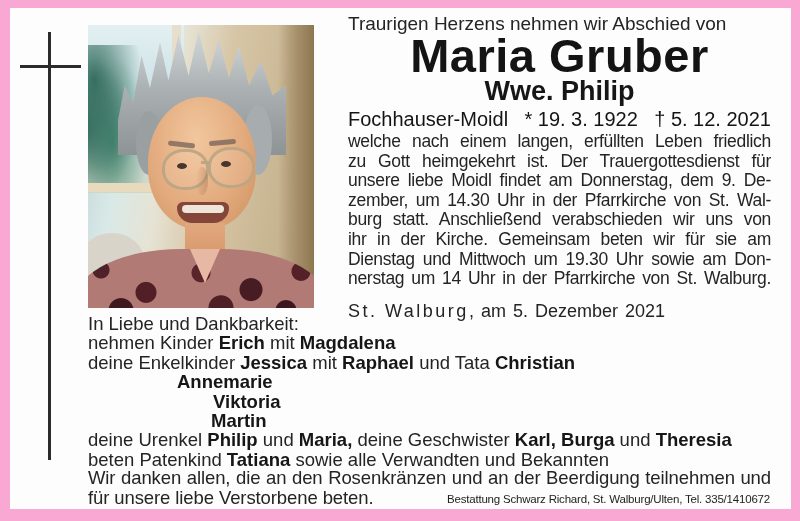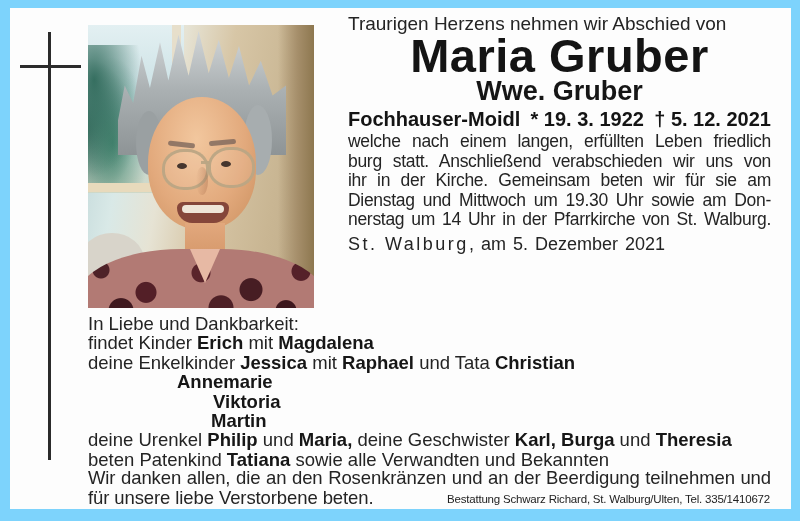"Traurigen Herzens nehmen wir Abschied" .page { background: #7dd3fc -> #f9a8d4 }
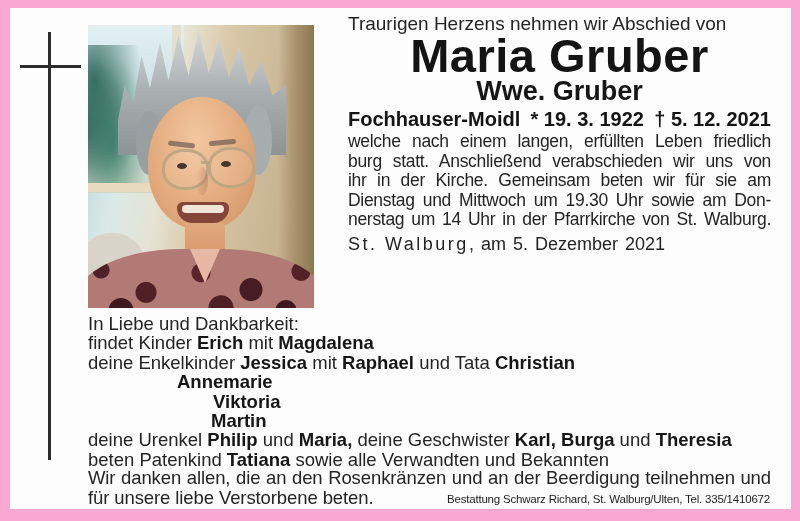"Wwe. Gruber" div.subname { text: Gruber -> Philip }
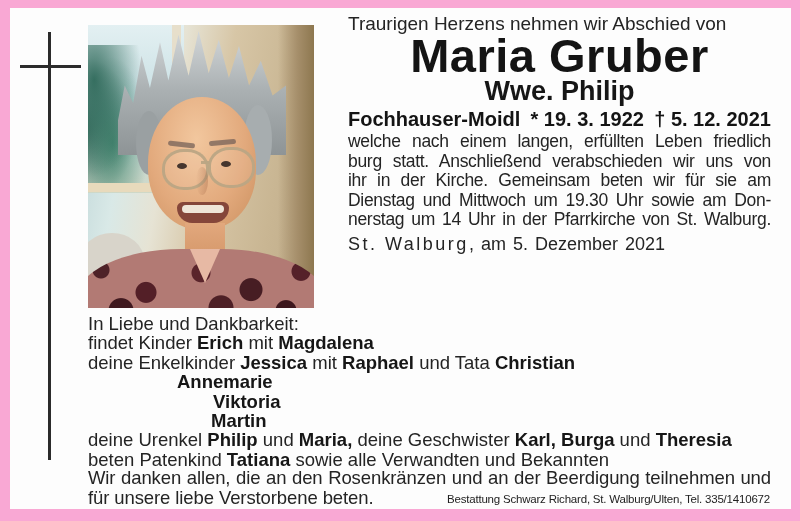"Fochhauser-Moidl" .dates-row { font-weight: bold -> normal }
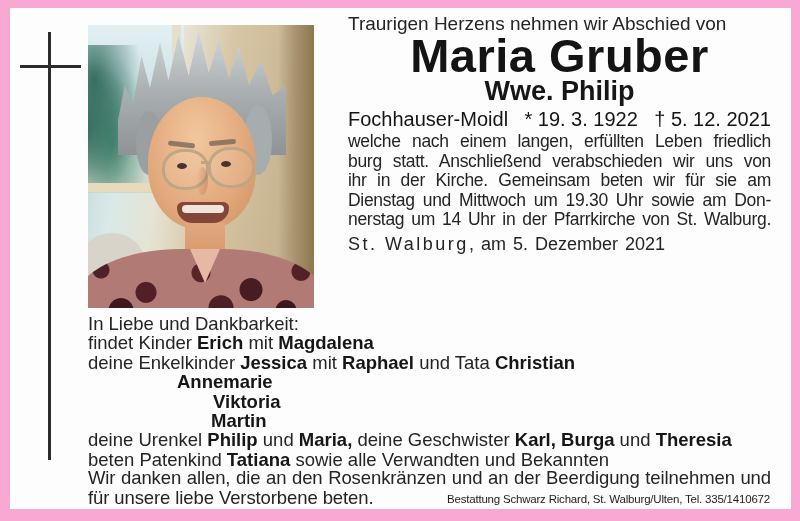"zu Gott heimgekehrt ist. Der" div.bline { html: none -> <div>zu Gott heimgekehrt ist. Der Trauergottesdienst für</div> }
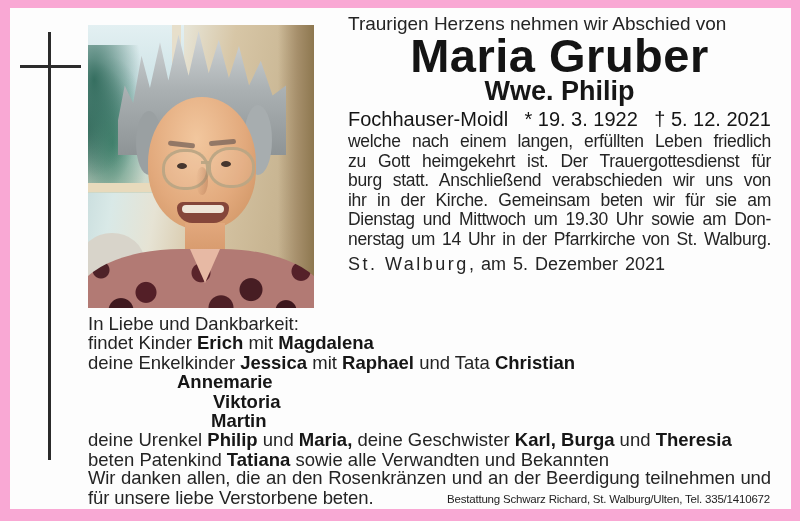"unsere liebe Moidl findet am" div.bline { html: none -> <div>unsere liebe Moidl findet am Donnerstag, dem 9. De-</div> }
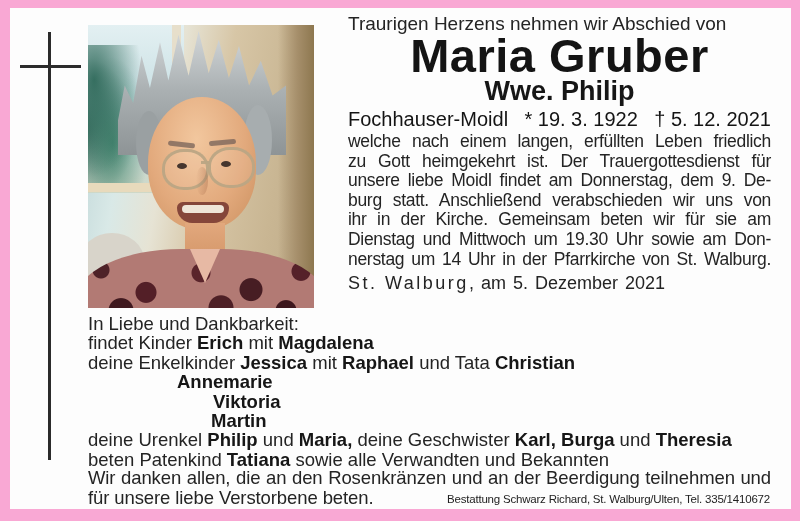"zember, um 14.30 Uhr in" div.bline { html: none -> <div>zember, um 14.30 Uhr in der Pfarrkirche von St. Wal-</div> }
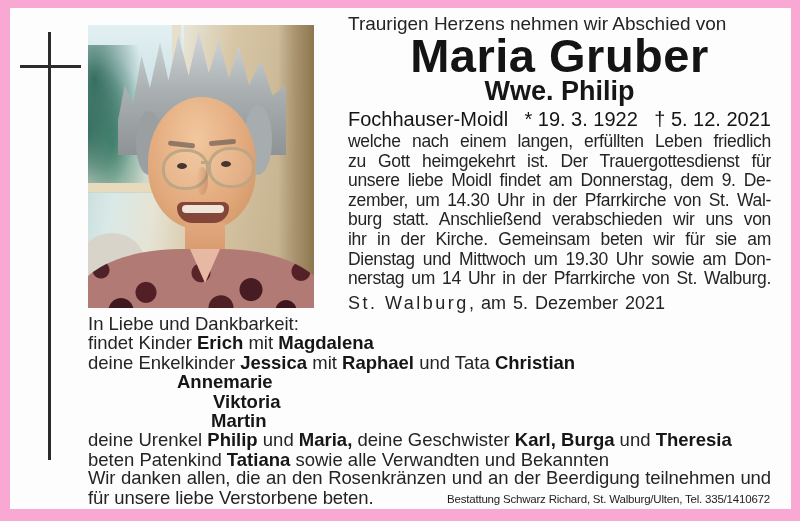"St. Walburg, am 5. Dezember" .dateline { margin-top: 4px -> 12px }
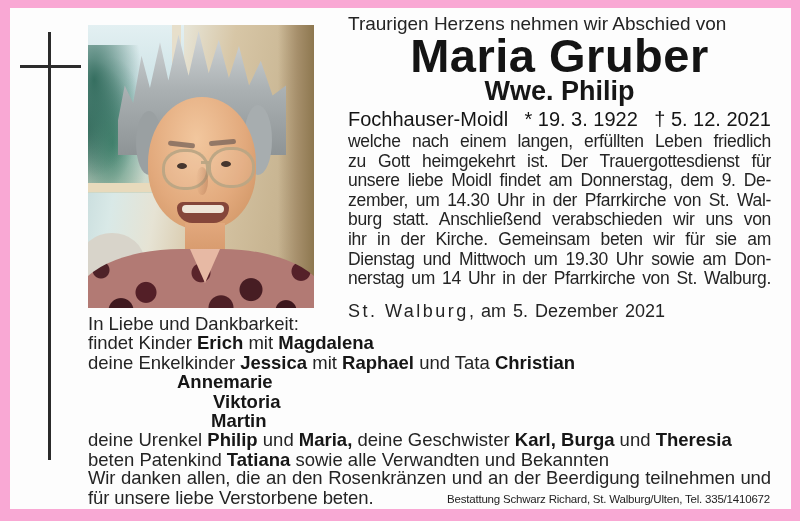"findet Kinder" span { text: findet -> nehmen }
